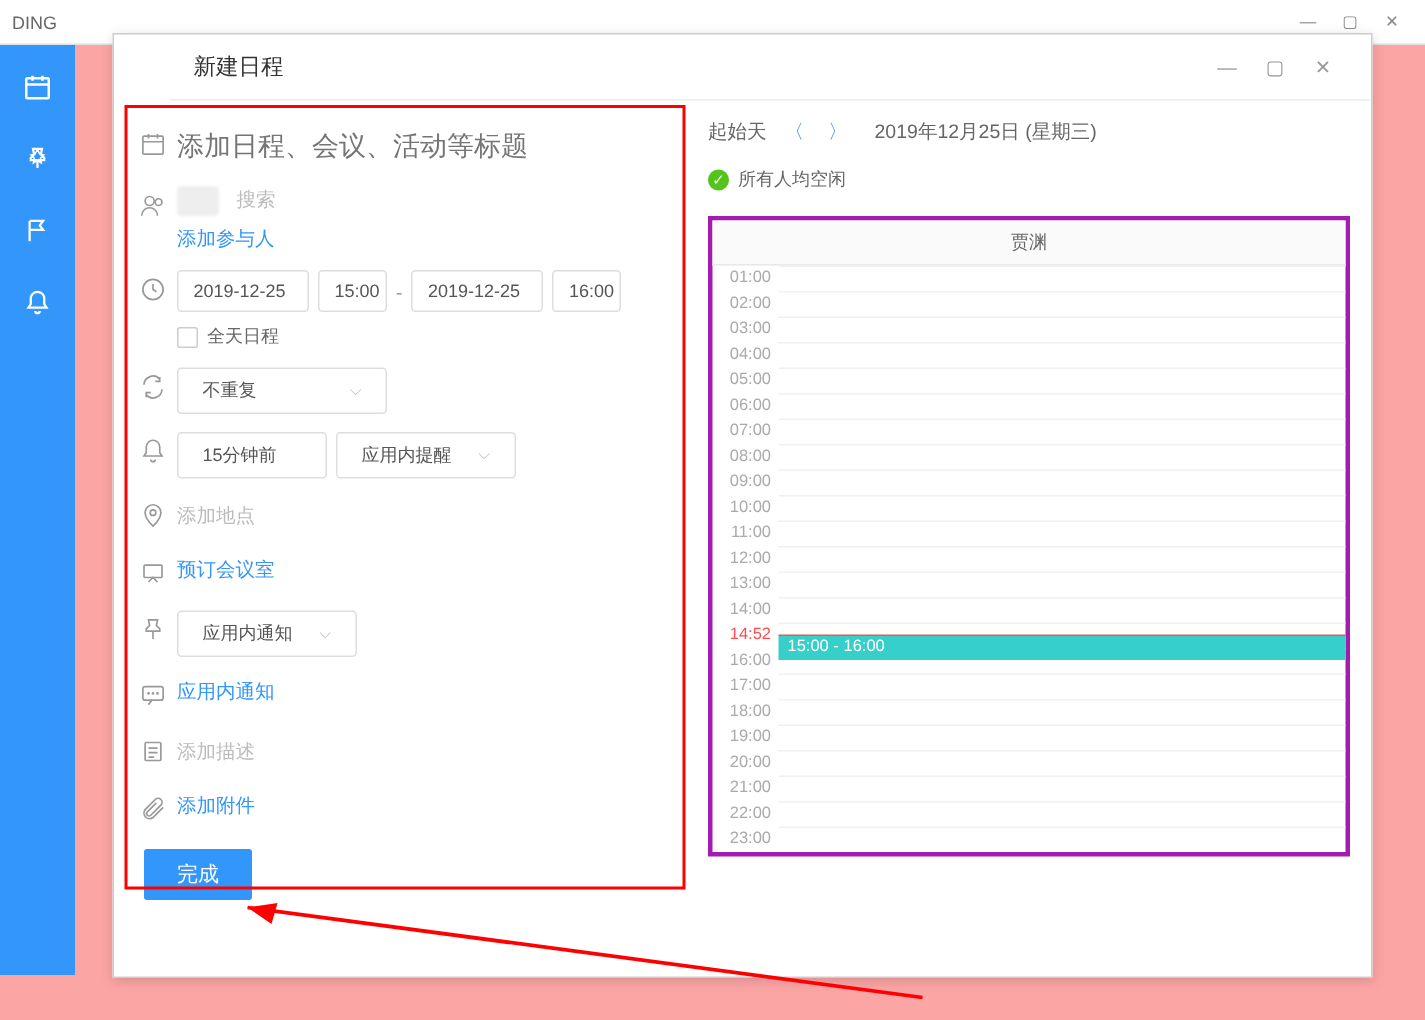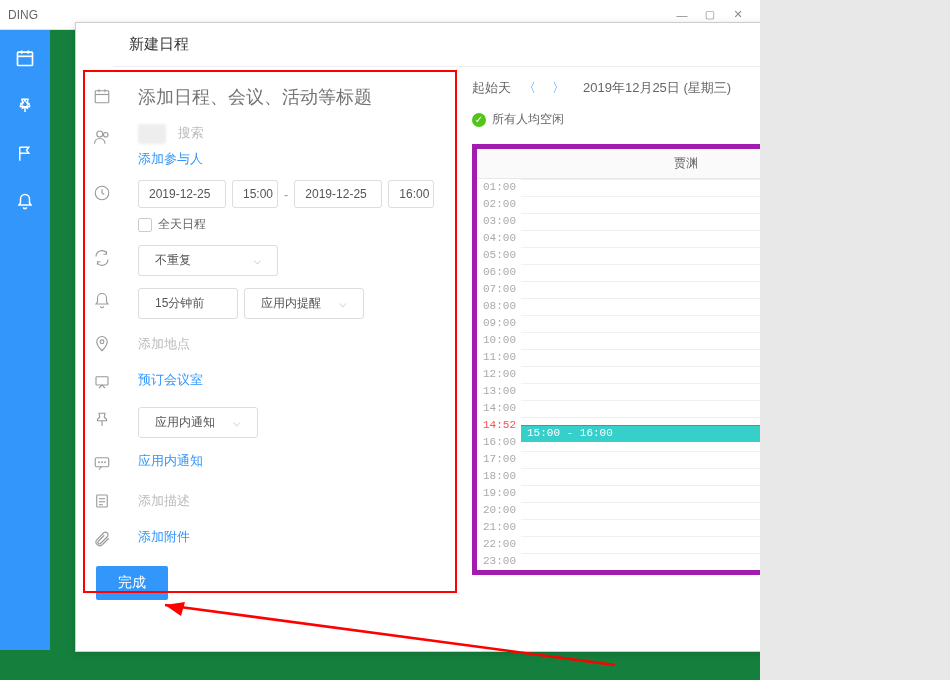"DING" .outer-window { background: #15803d -> #fca5a5; width: 760px -> 950px }
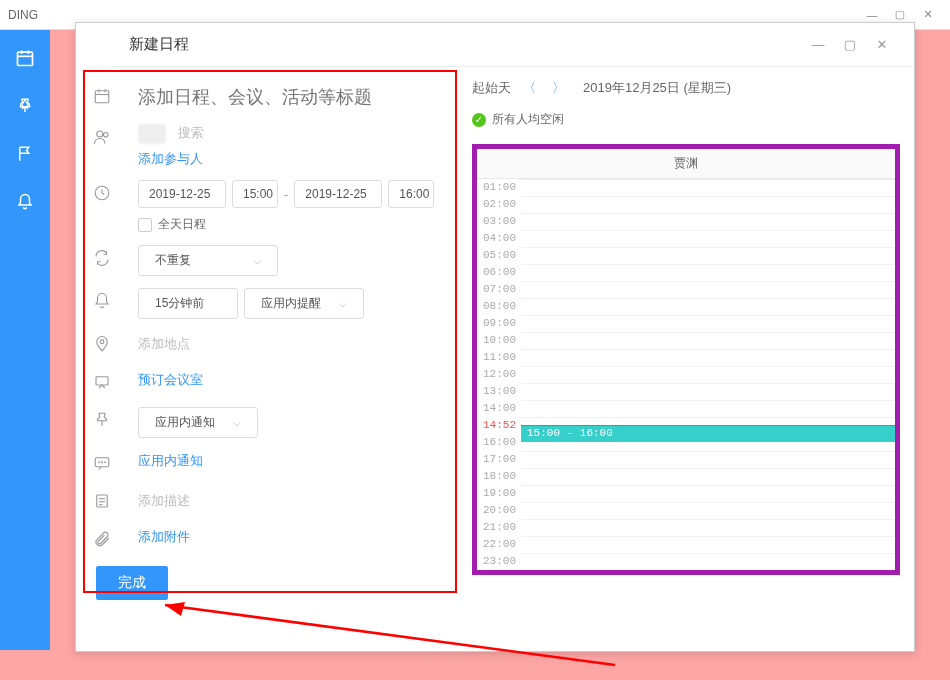"添加日程、会议、活动等标题" .form-content { margin-left: 20px -> none }
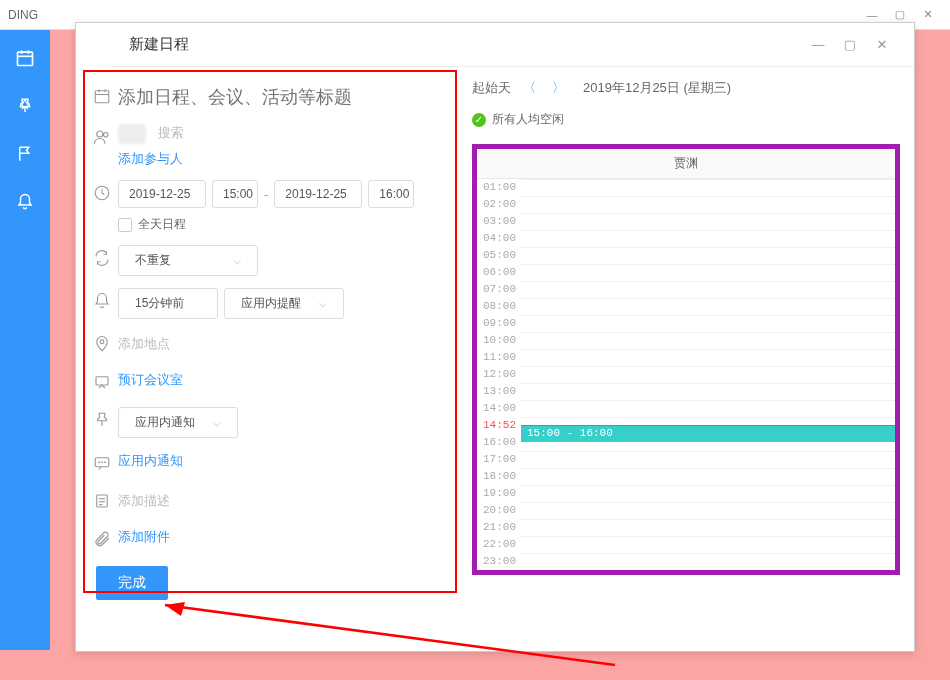"贾渊" .timeline { border: 5px solid #a21caf -> 3px solid #a21caf; font-family: Liberation Mono, monospace -> none }
